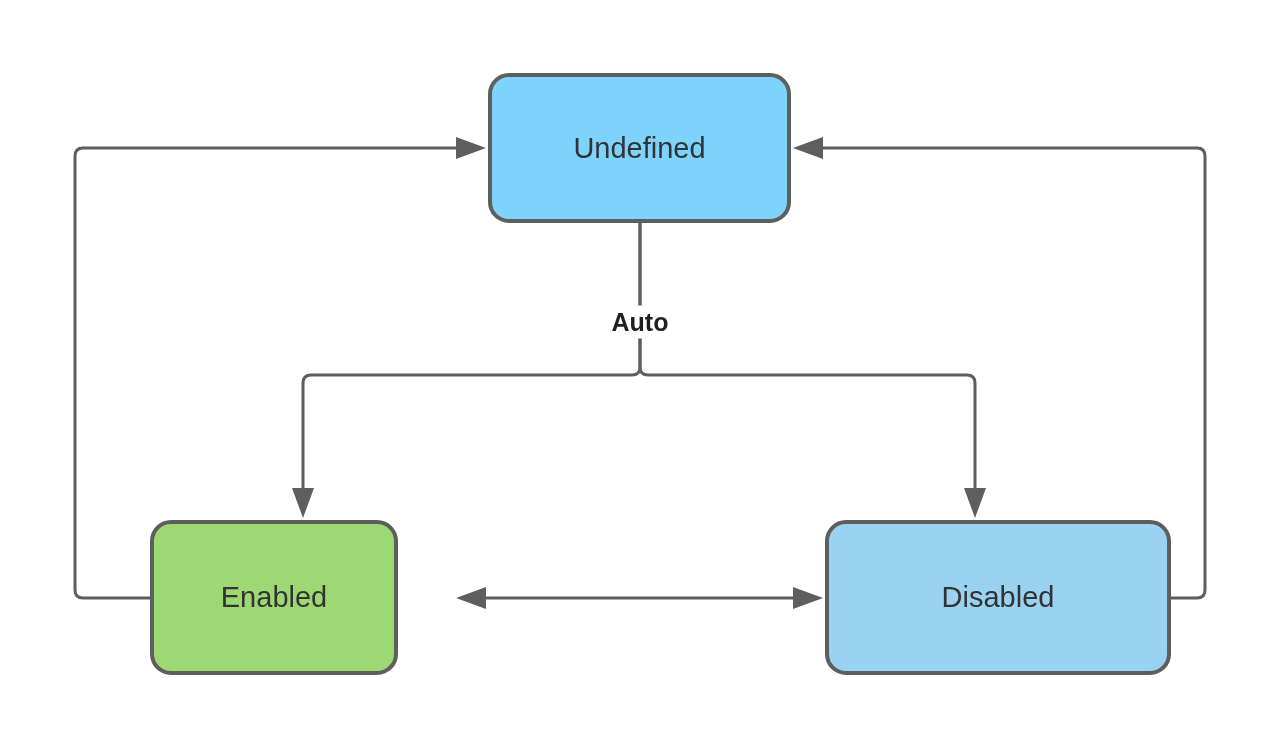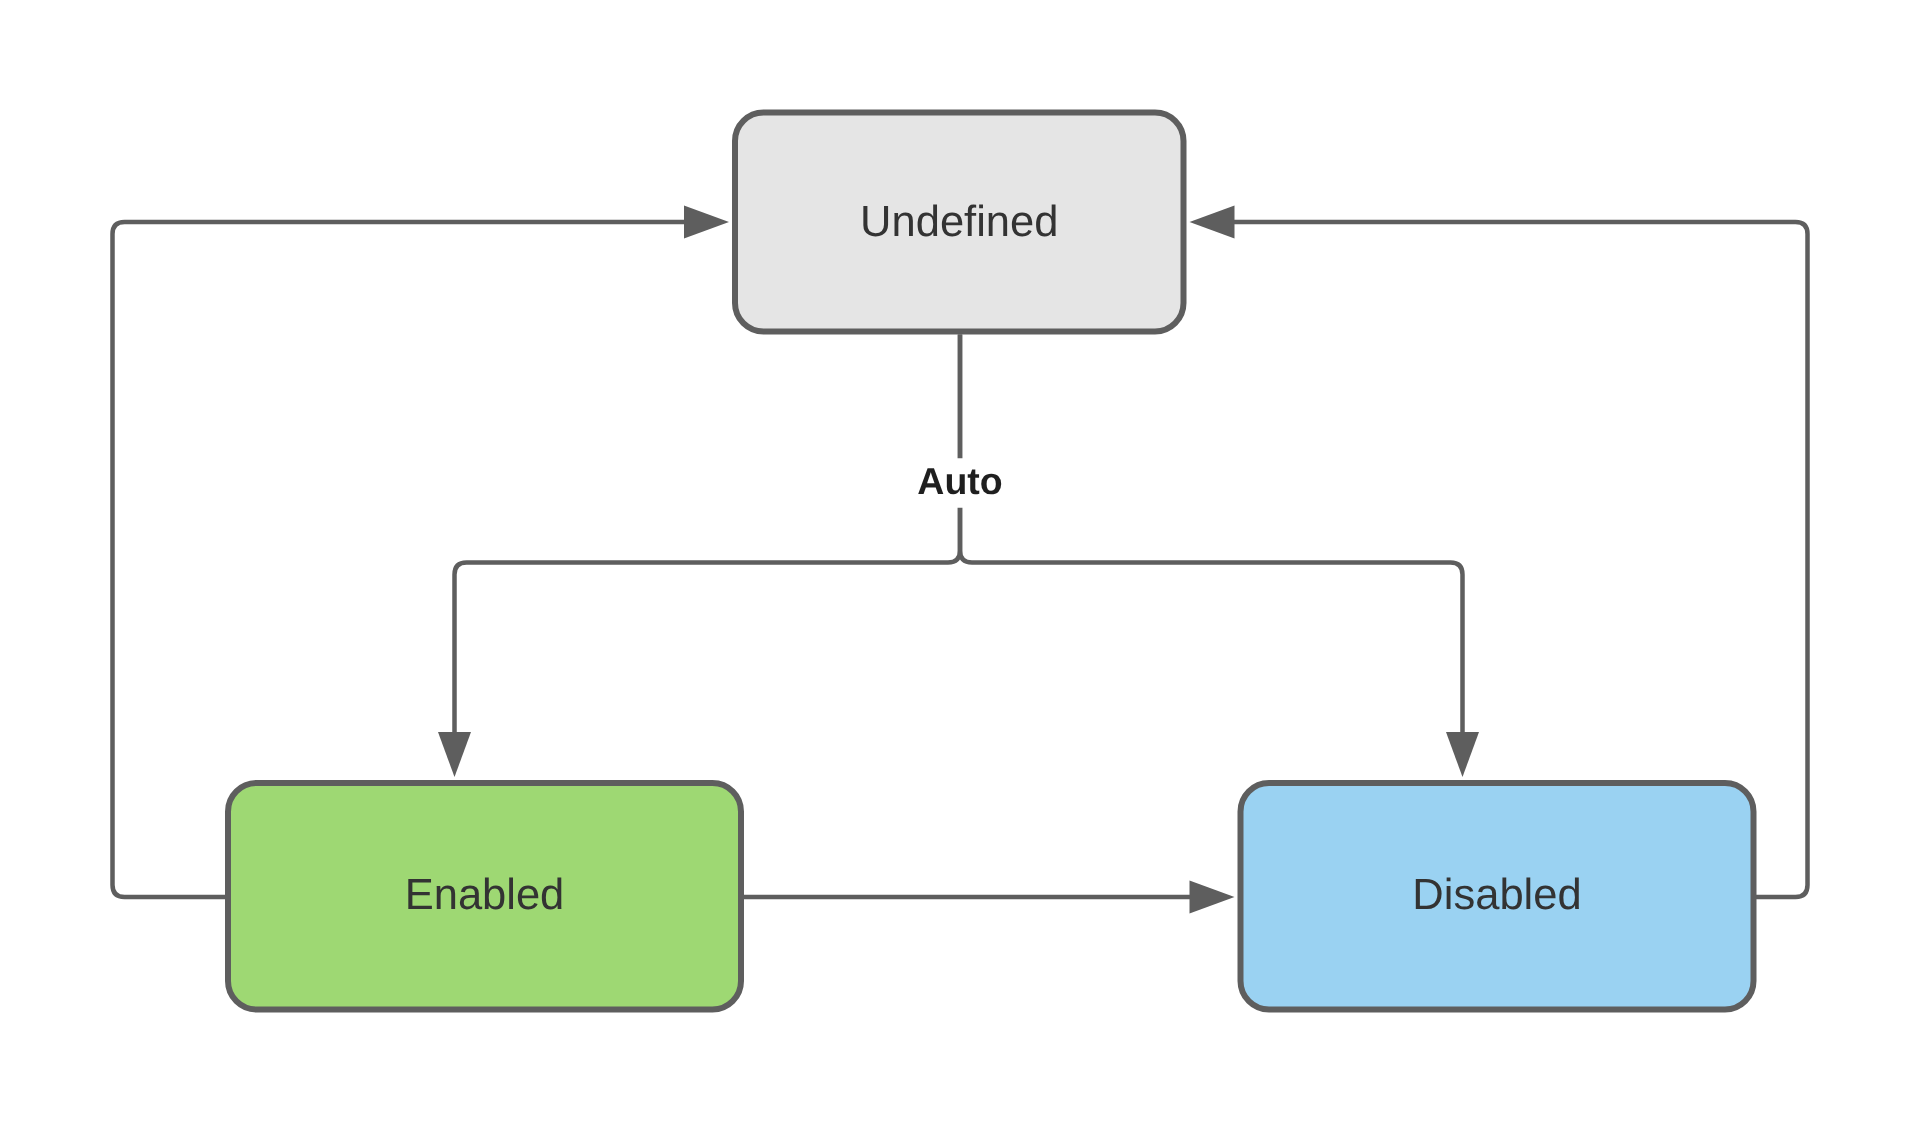"Undefined" div.node { background-color: #e5e5e5 -> #7dd3fc }
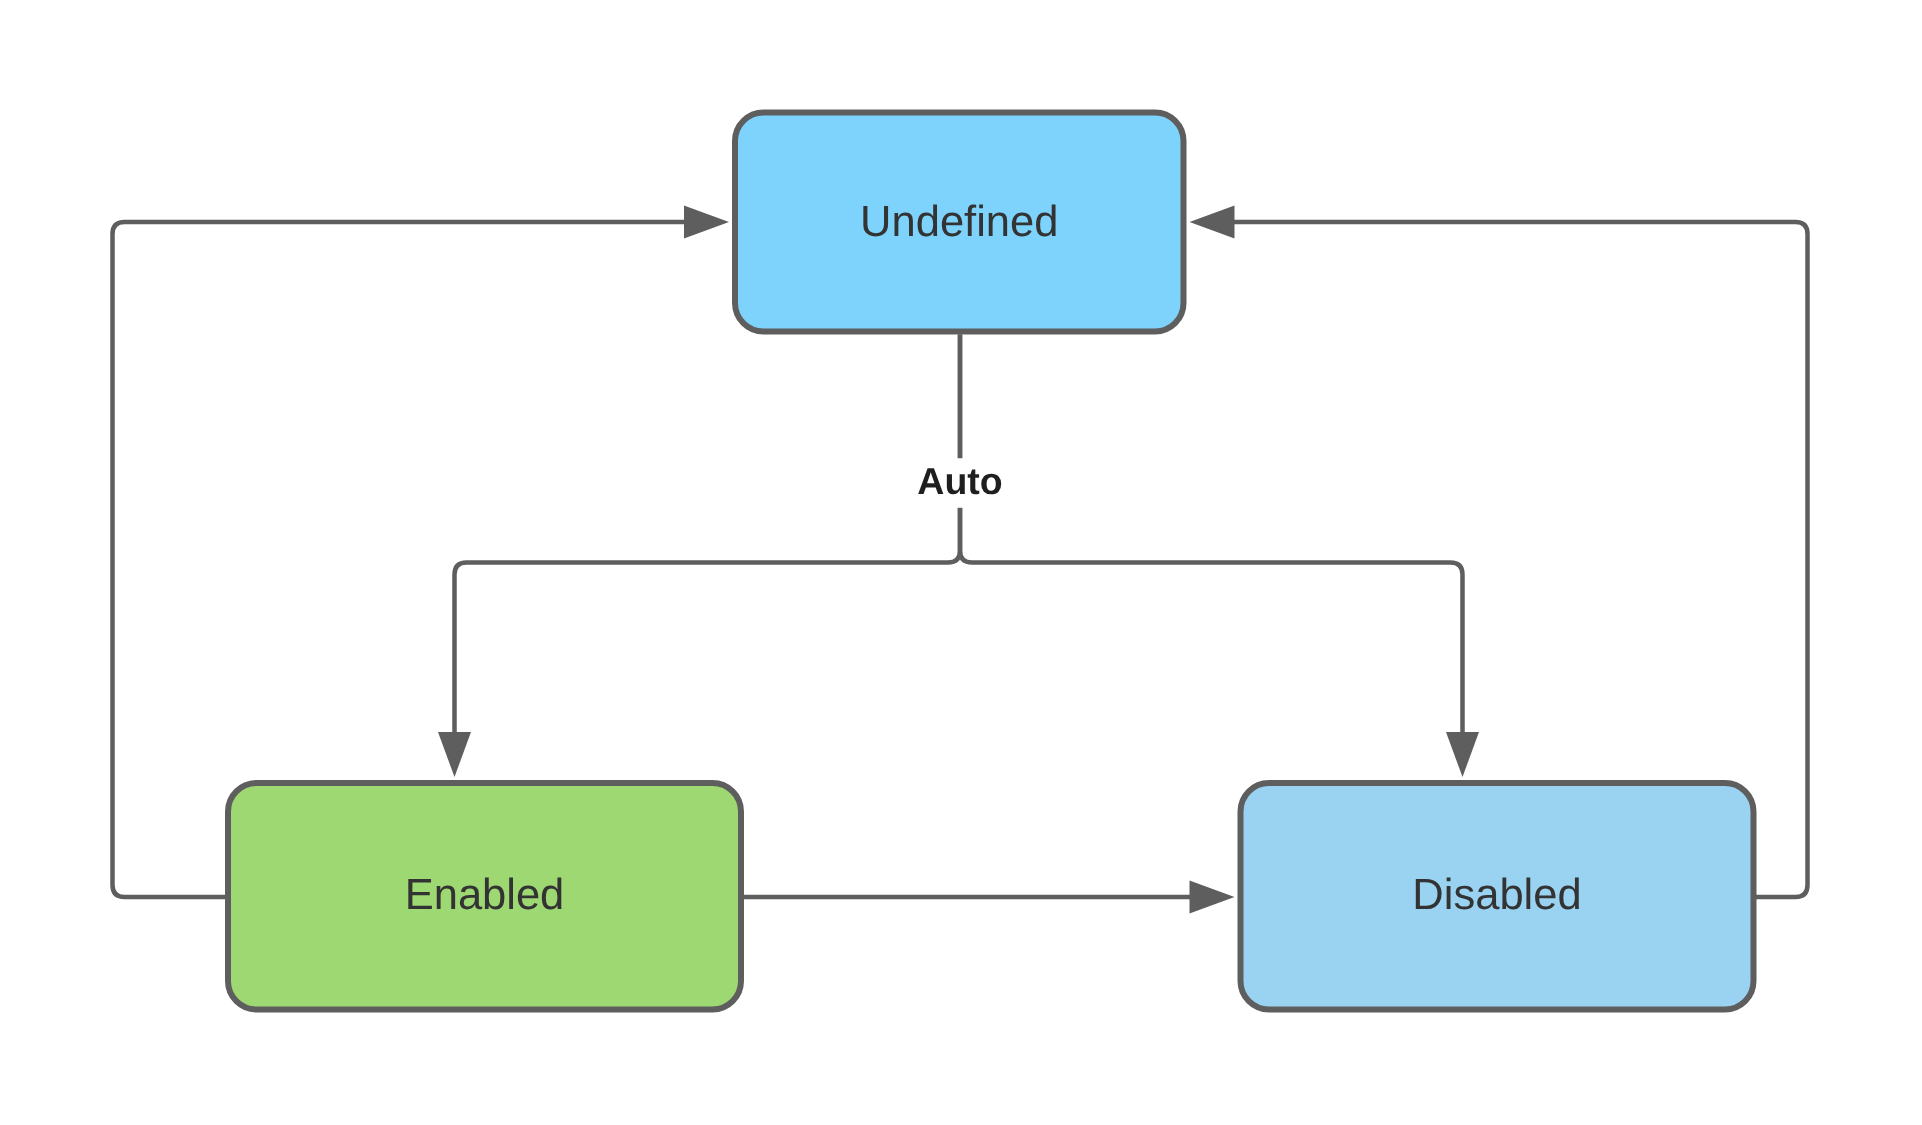"Enabled" .node-enabled { width: 346px -> 248px }
